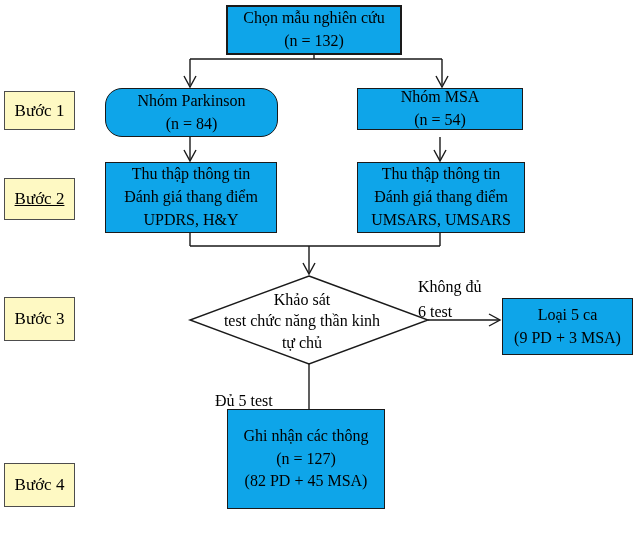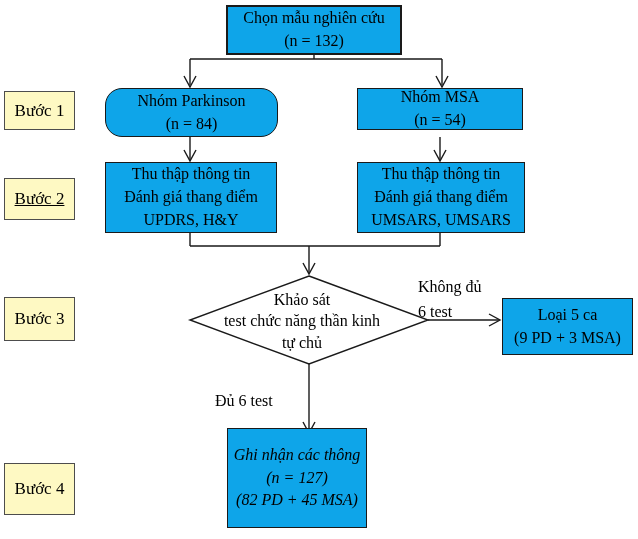"Đủ 6 test" span { text: 6 -> 5 }
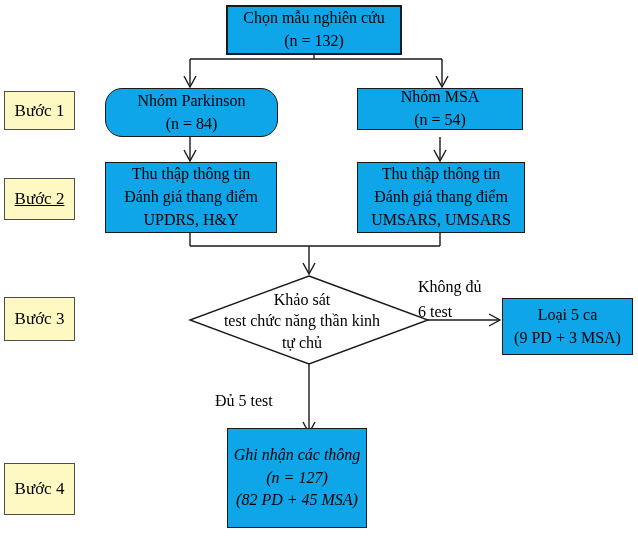"Ghi nhận các thông" div.node { font-style: italic -> none; top: 428px -> 409px; width: 140px -> 158px }
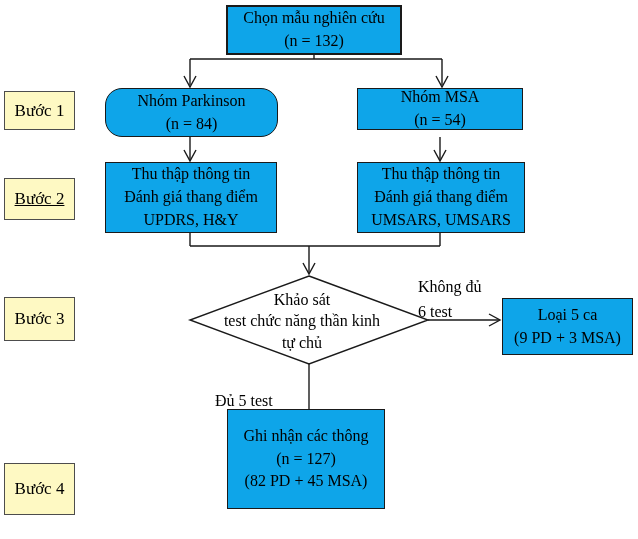"Bước 4" div.step { height: 52px -> 44px }
